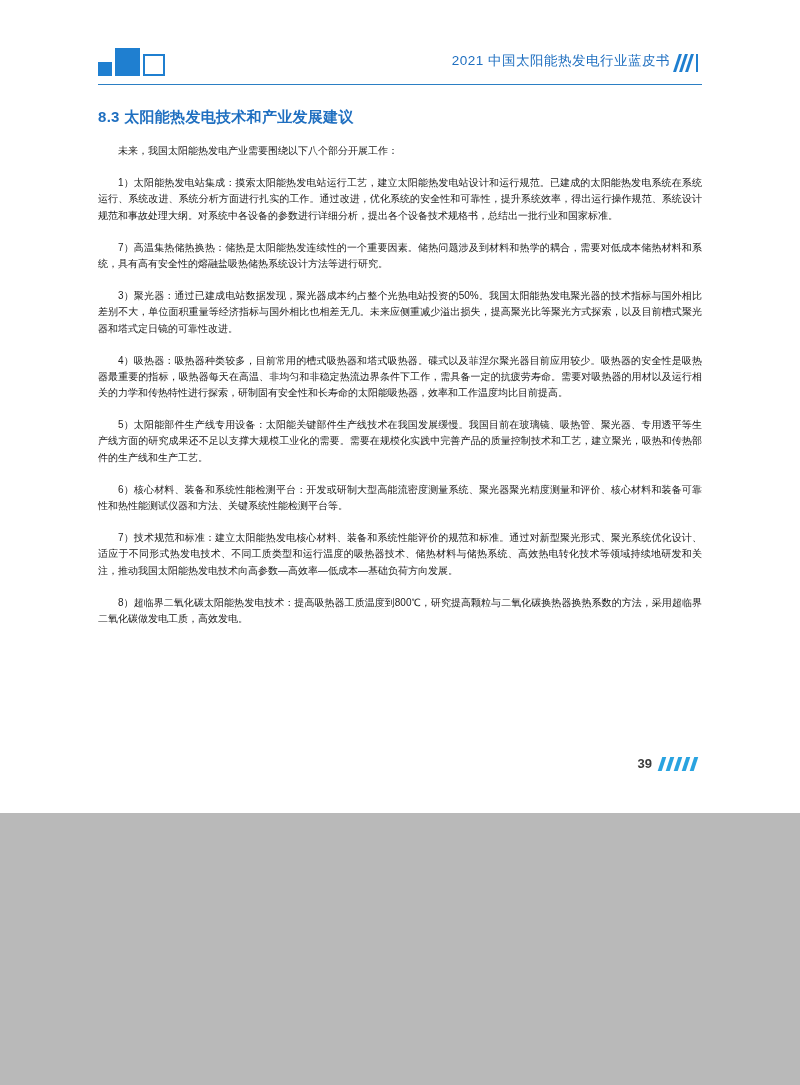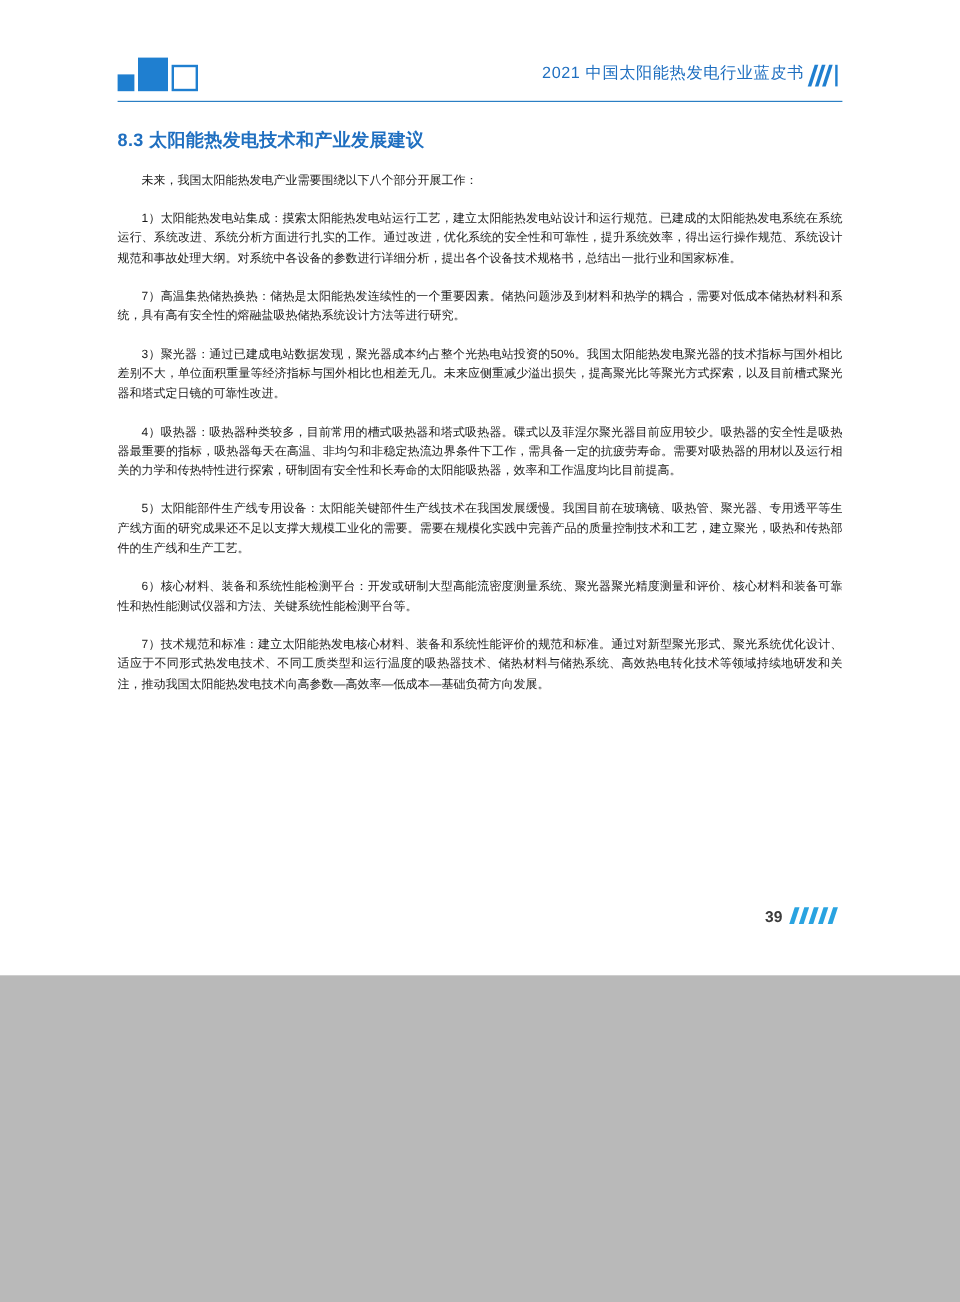"8）超临界二氧化碳太阳能热发电技术：提高吸热器工质温度到800℃，研究提高颗粒与" p.para { html: none -> <p>8）超临界二氧化碳太阳能热发电技术：提高吸热器工质温度到800℃，研究提高颗粒与二氧化碳换热器换热系数的方法，采用超临界二氧化碳做发电工质，高效发电。</p> }
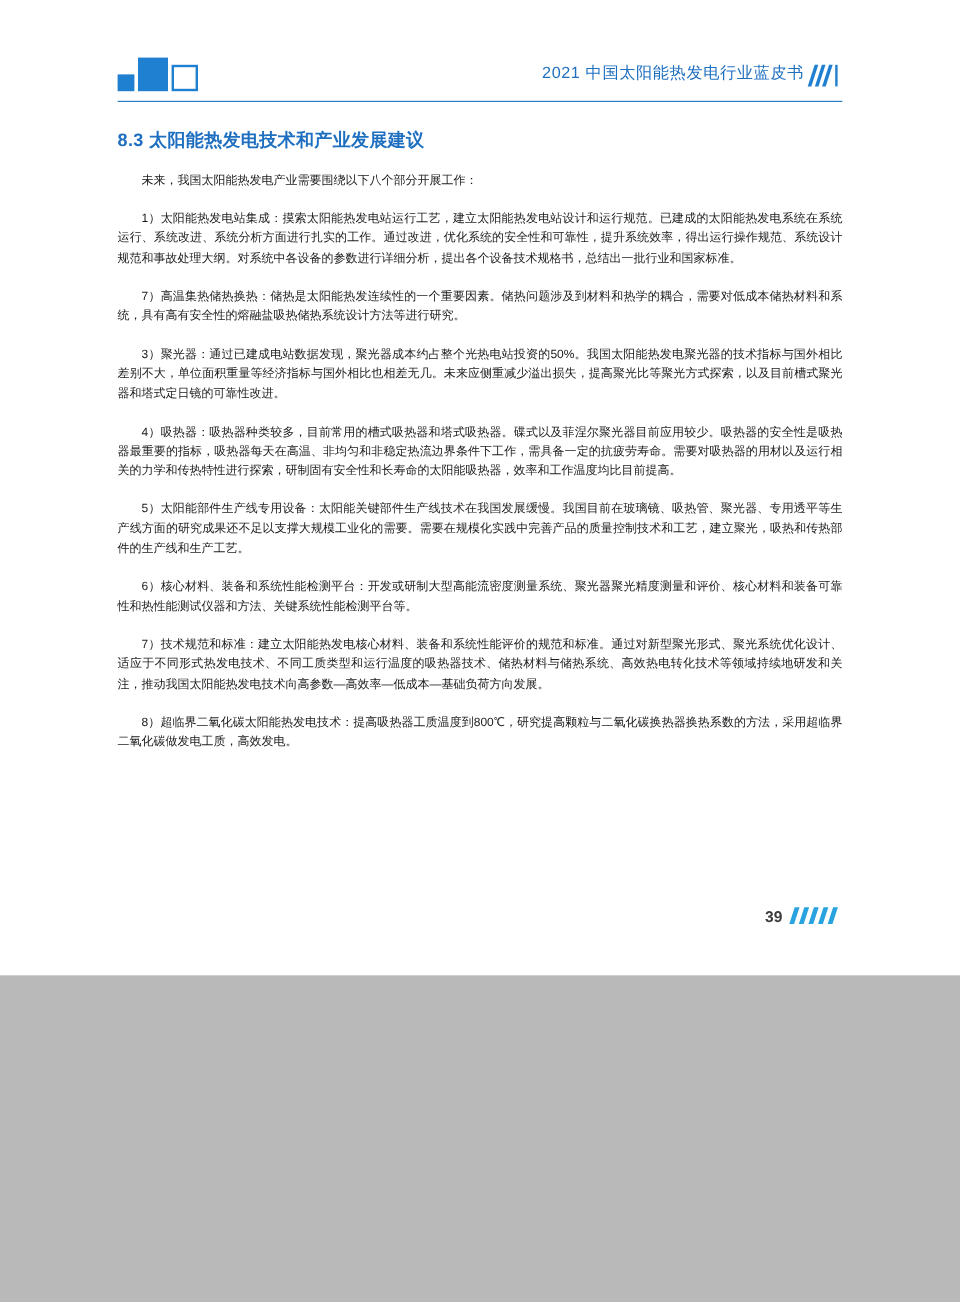"39" .footer { align-items: flex-start -> flex-end }
